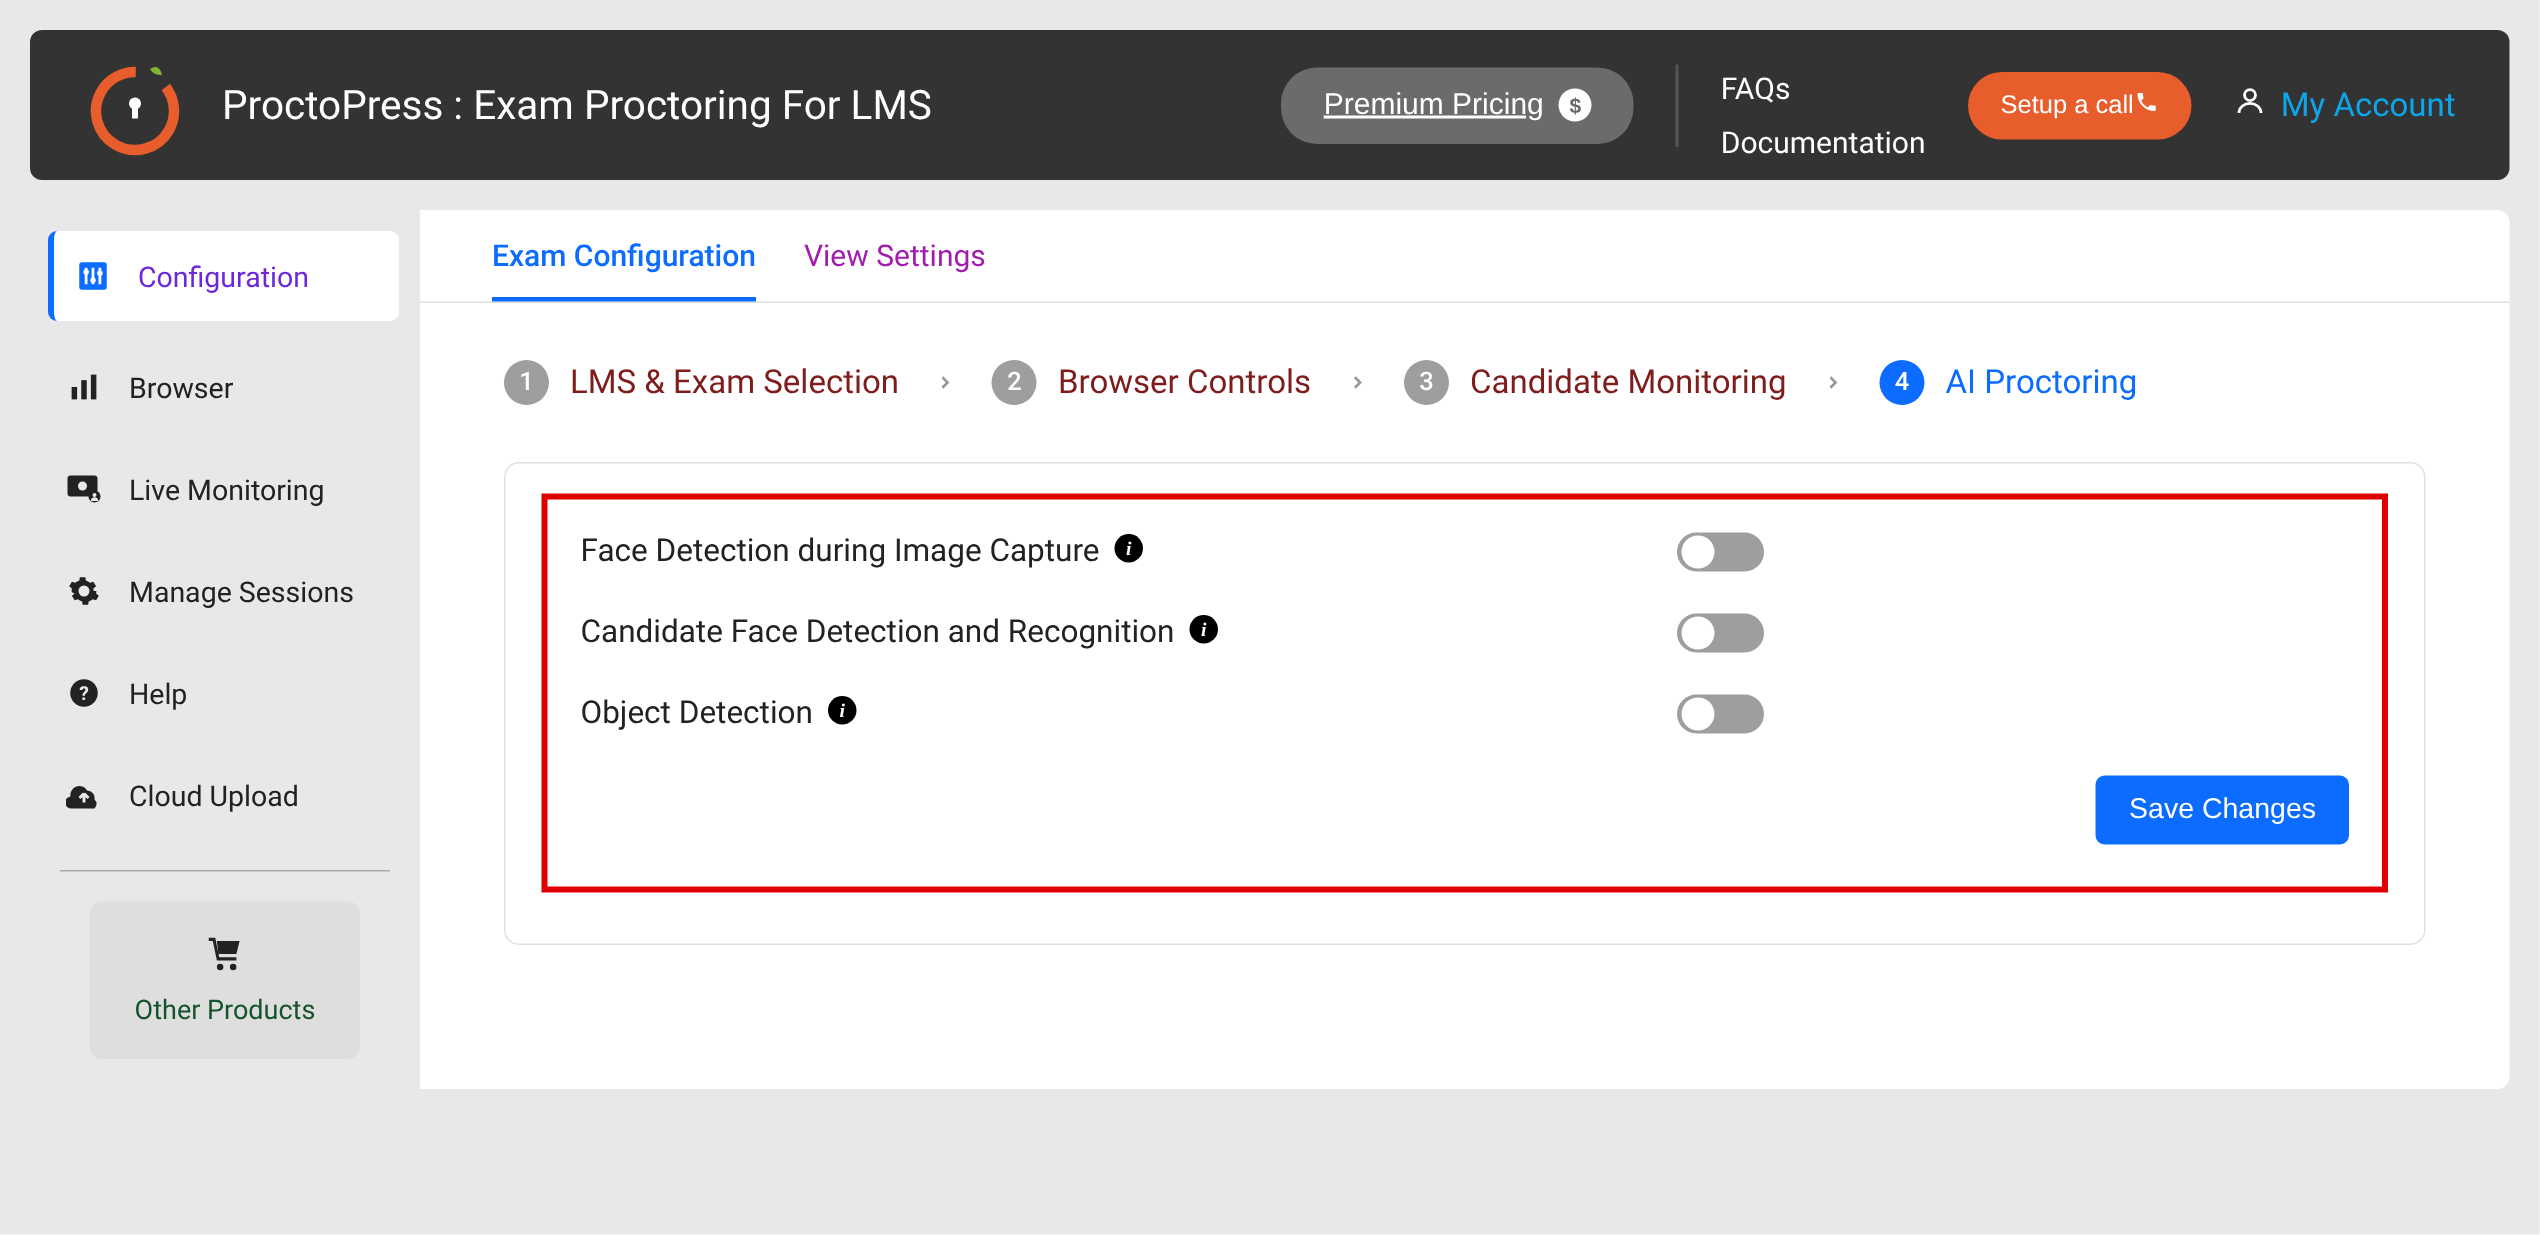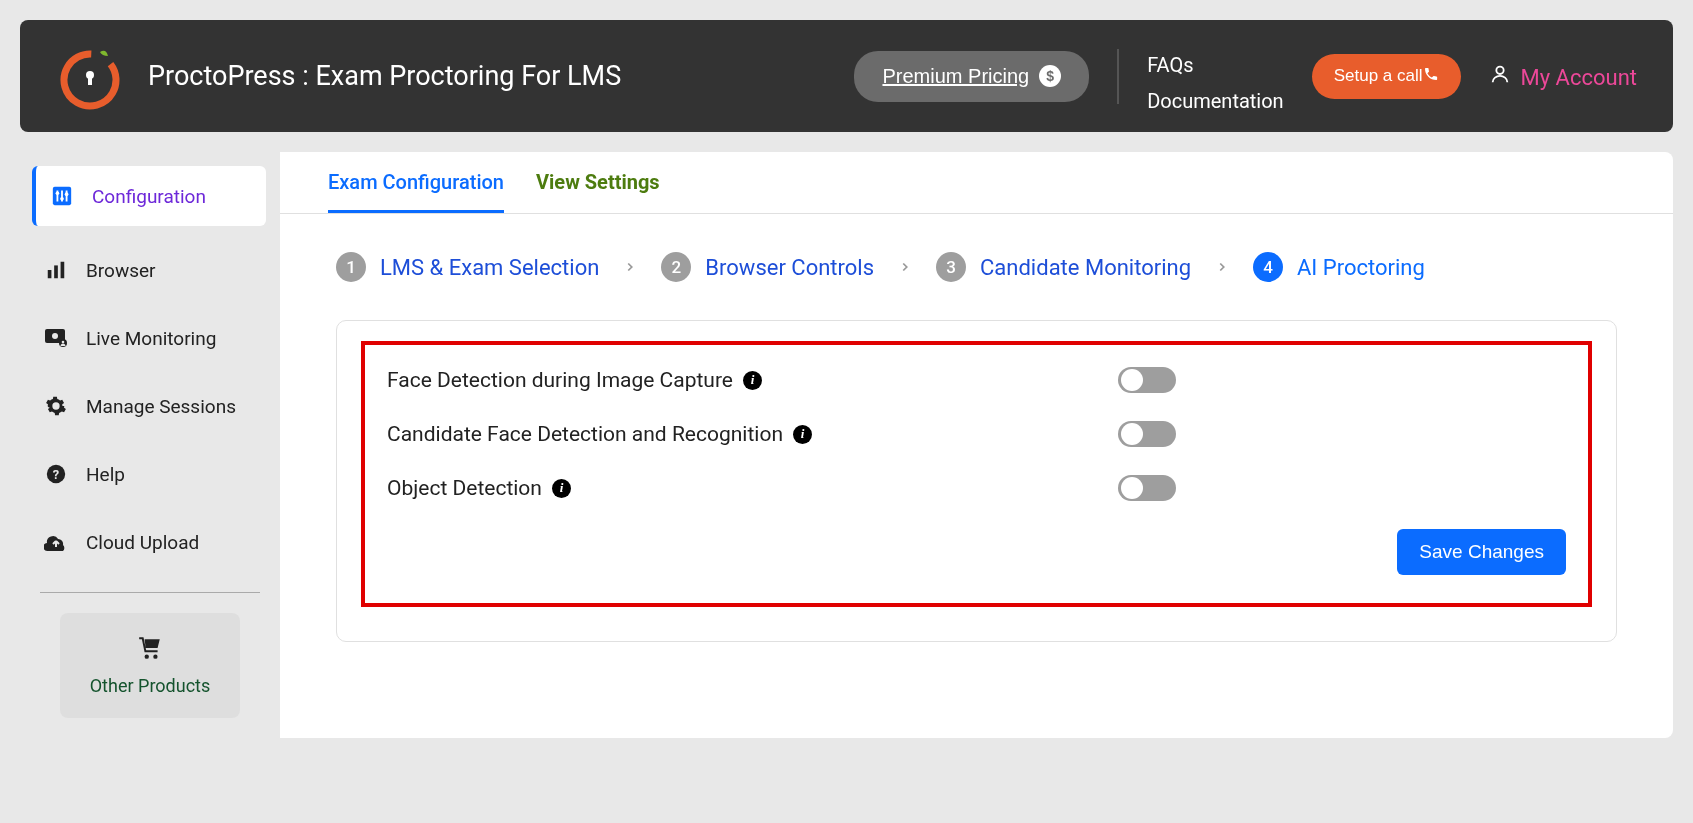"ProctoPress : Exam Proctoring For" .header { height: 112px -> 100px }
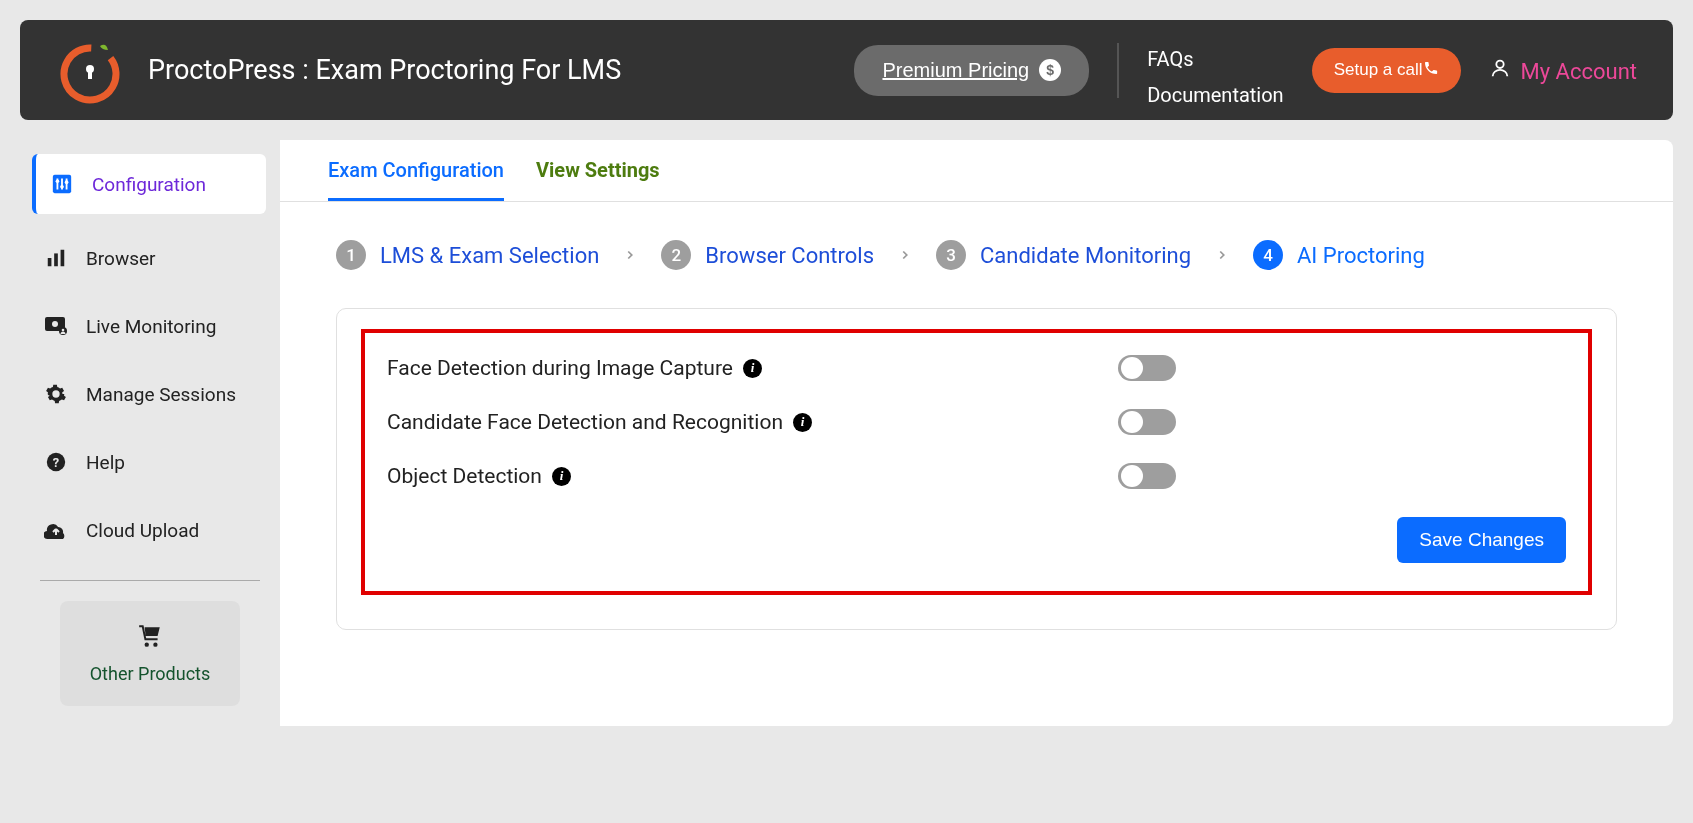"My Account" .account-link { align-items: flex-end -> center; color: #ec4899 -> #0ea5e9 }
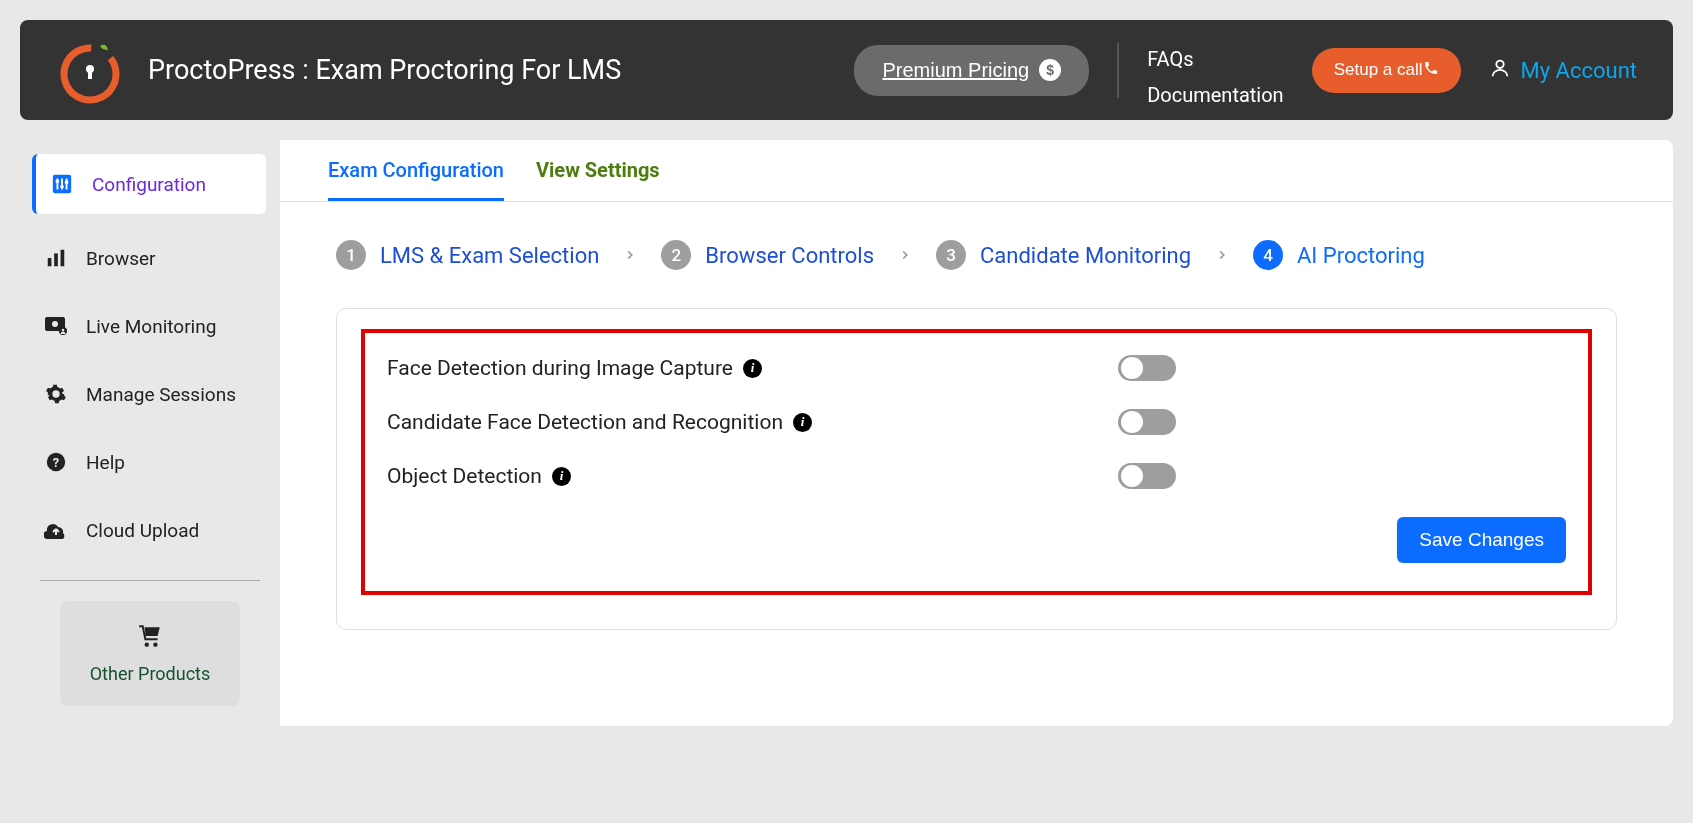"View Settings" .tab { color: #4d7c0f -> #a21caf; font-weight: bold -> none }
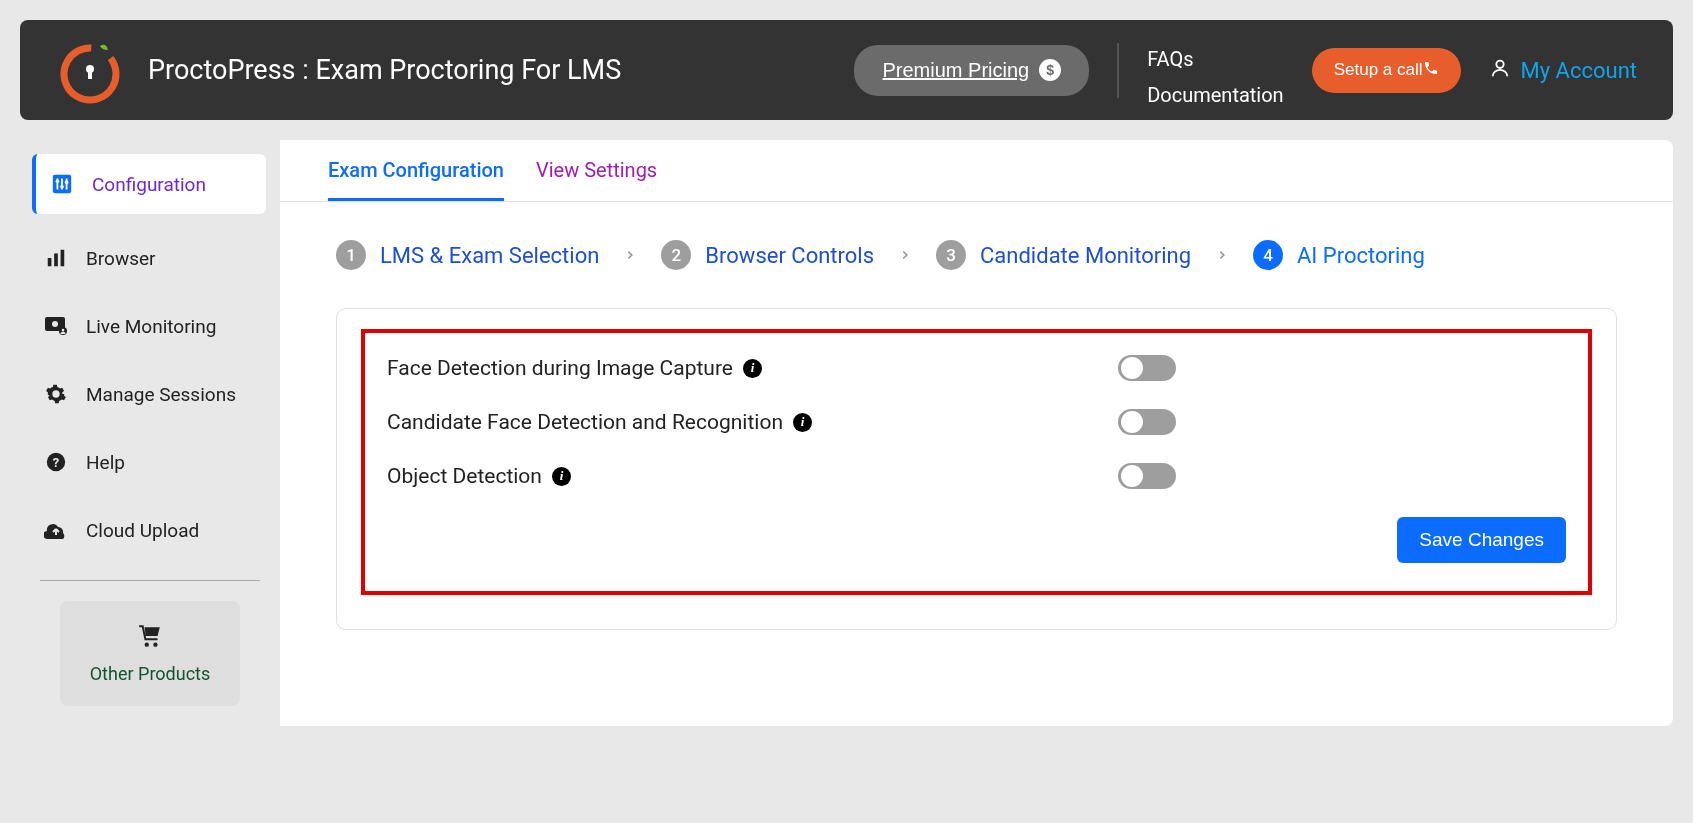"LMS & Exam Selection" .step-label { color: #1d4ed8 -> #7f1d1d }
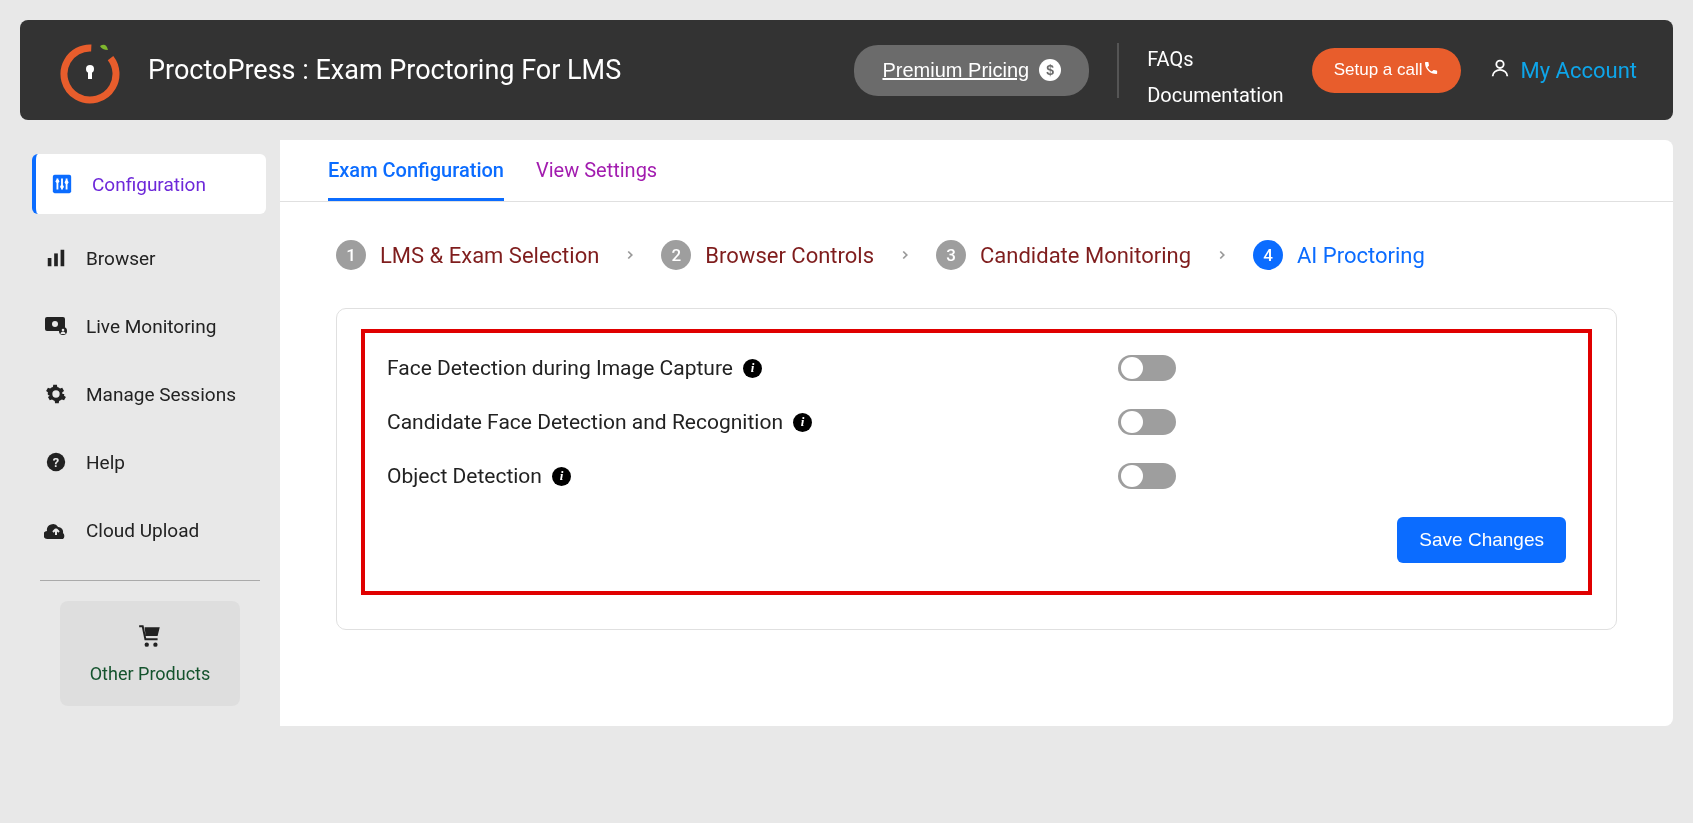"Face Detection during Image Capture" .setting-label { align-items: center -> flex-start }
